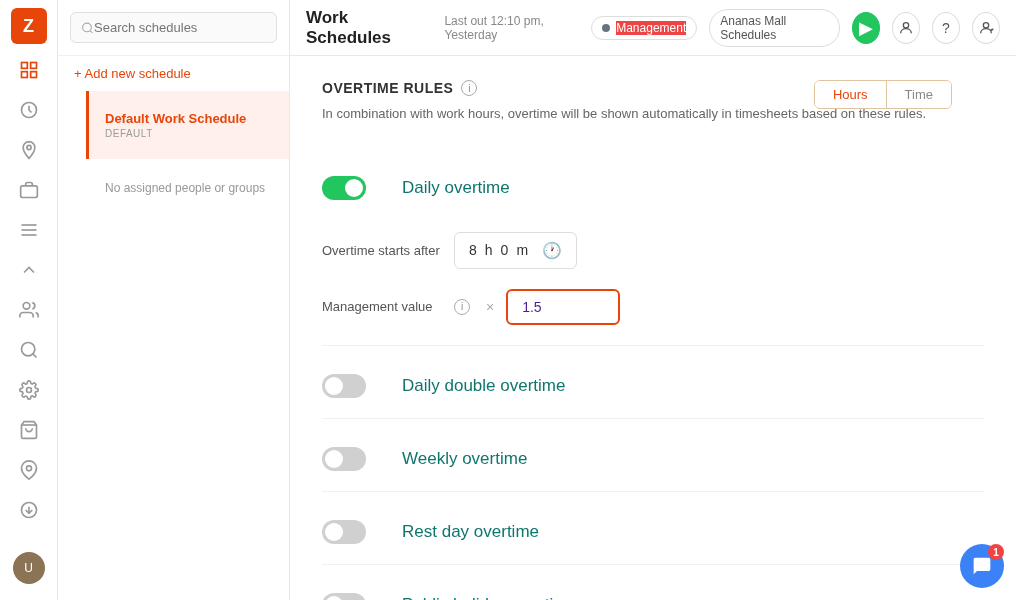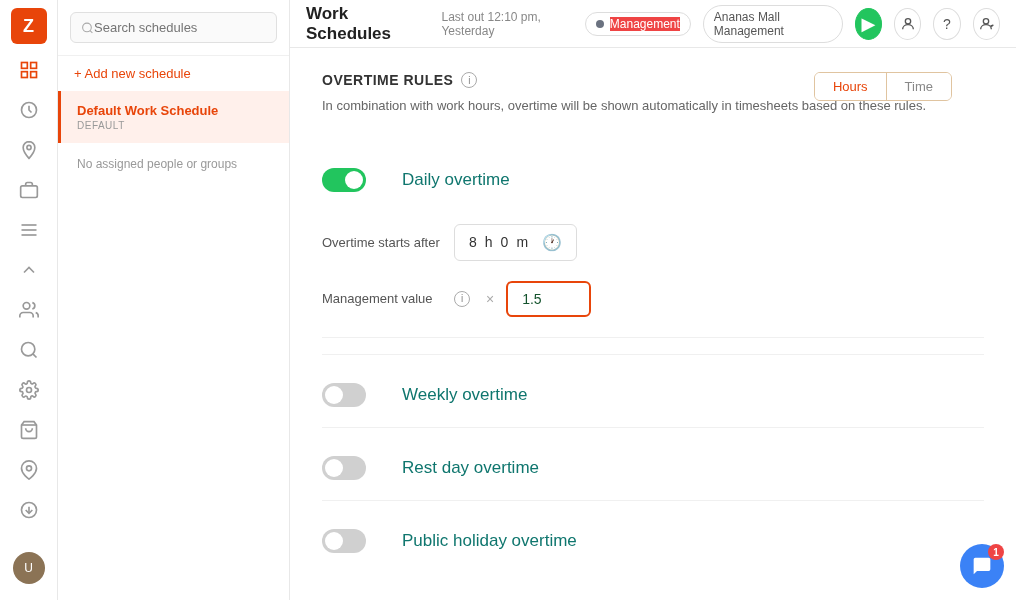"Work Schedules" .header { height: 48px -> 56px }
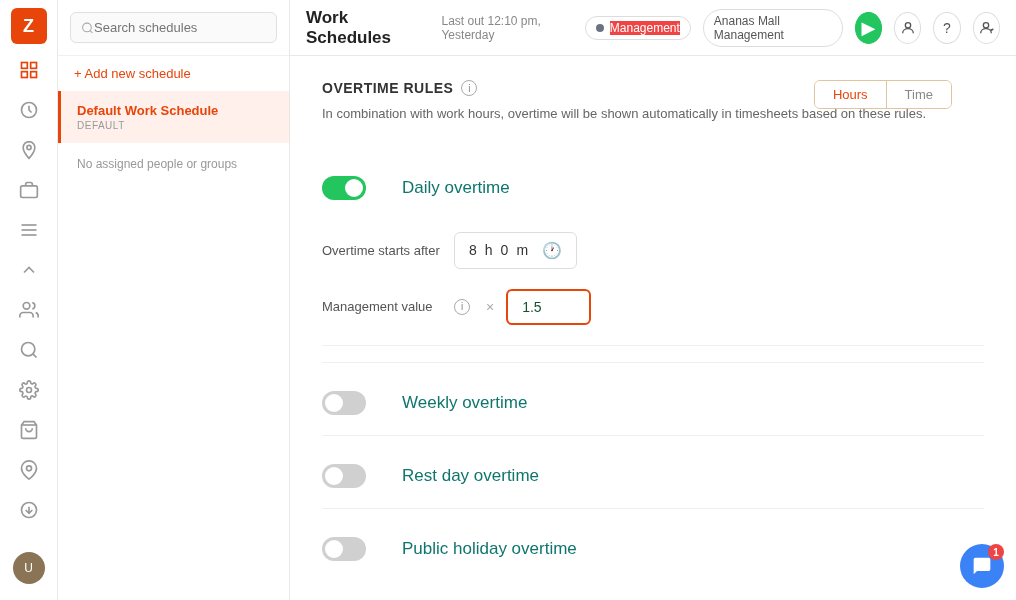"Ananas Mall Management" span { text: Management -> Schedules }
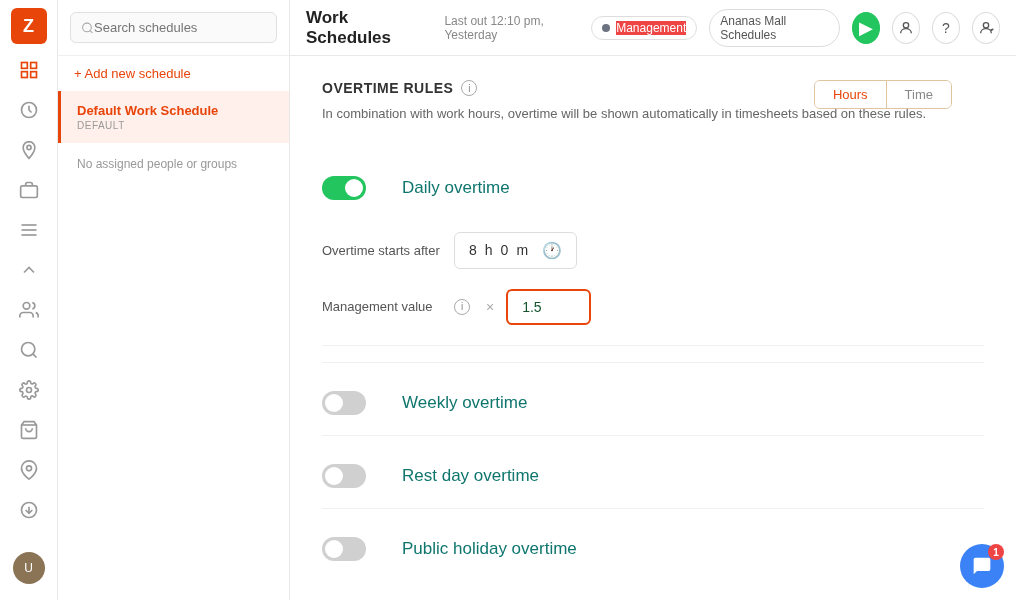"Default Work Schedule" .sidebar-item { margin-left: none -> 28px; padding: 12px 16px -> 20px 16px }
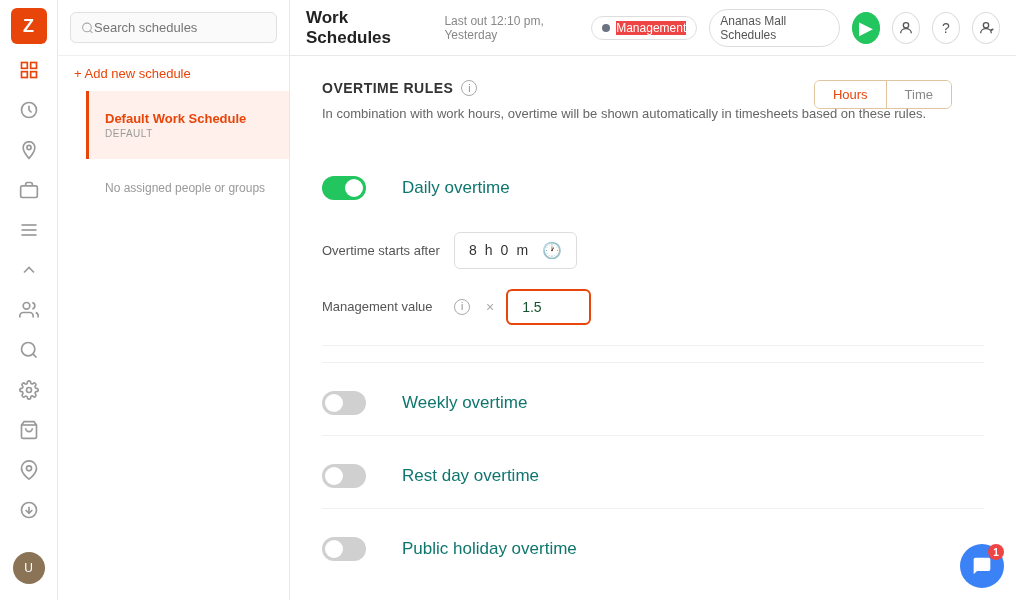"1.5" .multiplier-input { color: #14532d -> #4c1d95; width: 85px -> 114px }
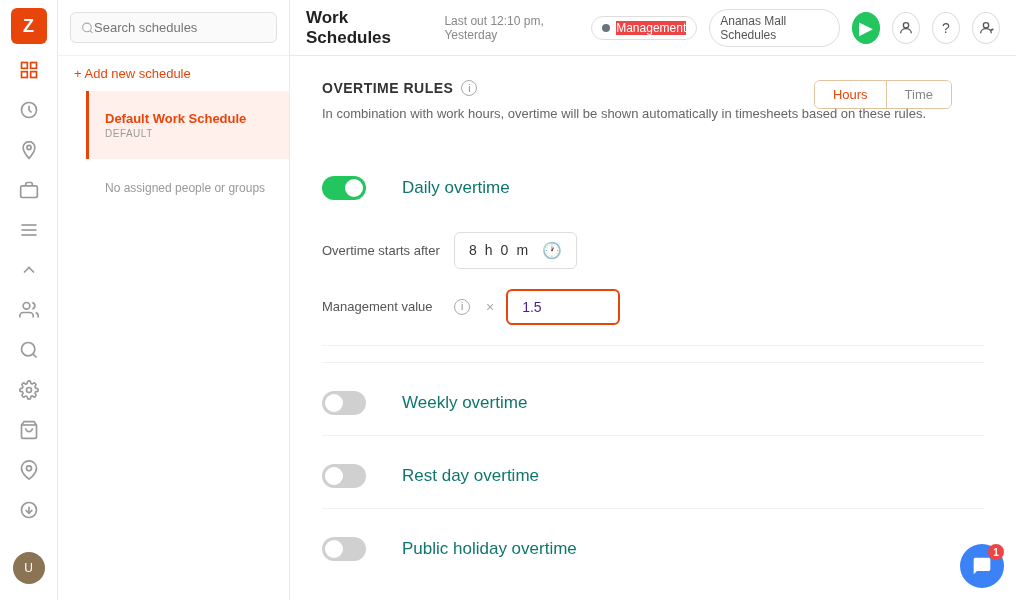"Daily double overtime" div.overtime-row { html: none -> <div> <div></div> <span>Daily double overtime</span> </div> }
